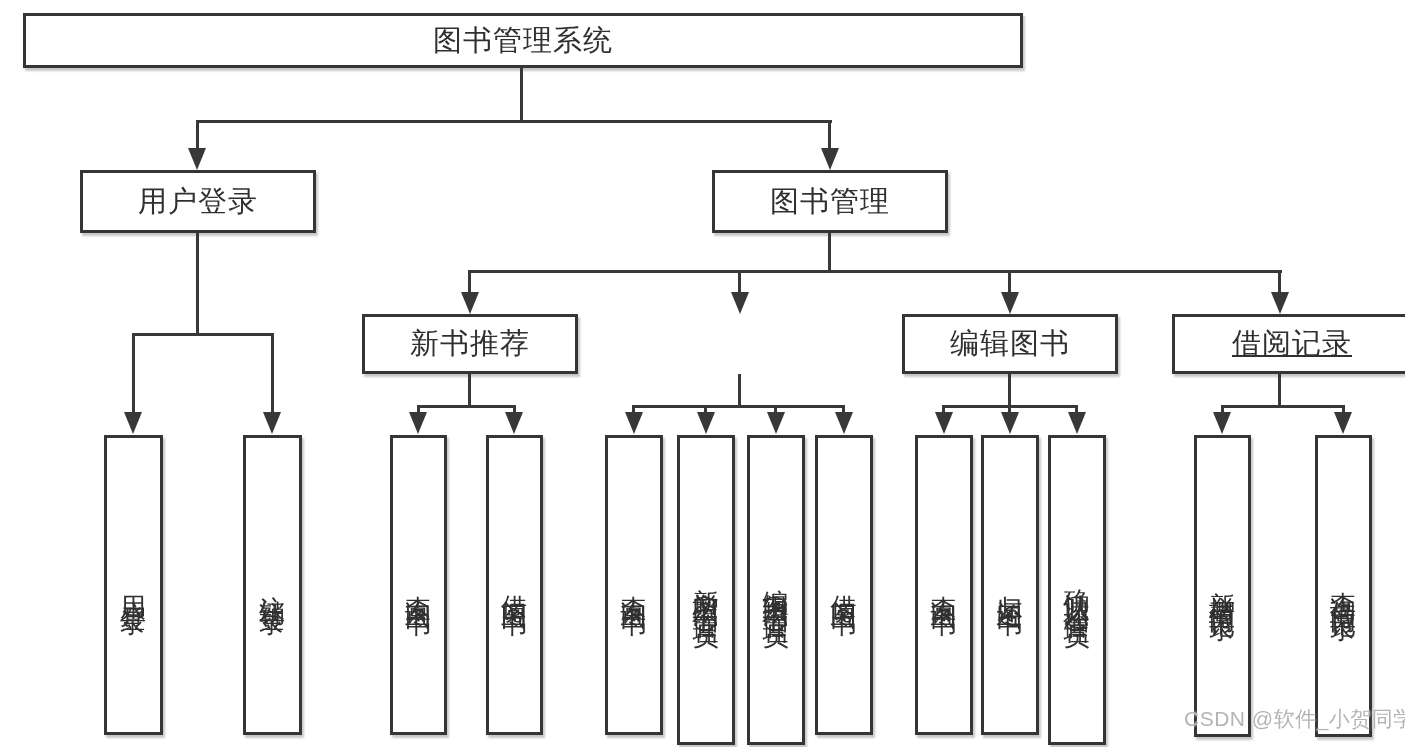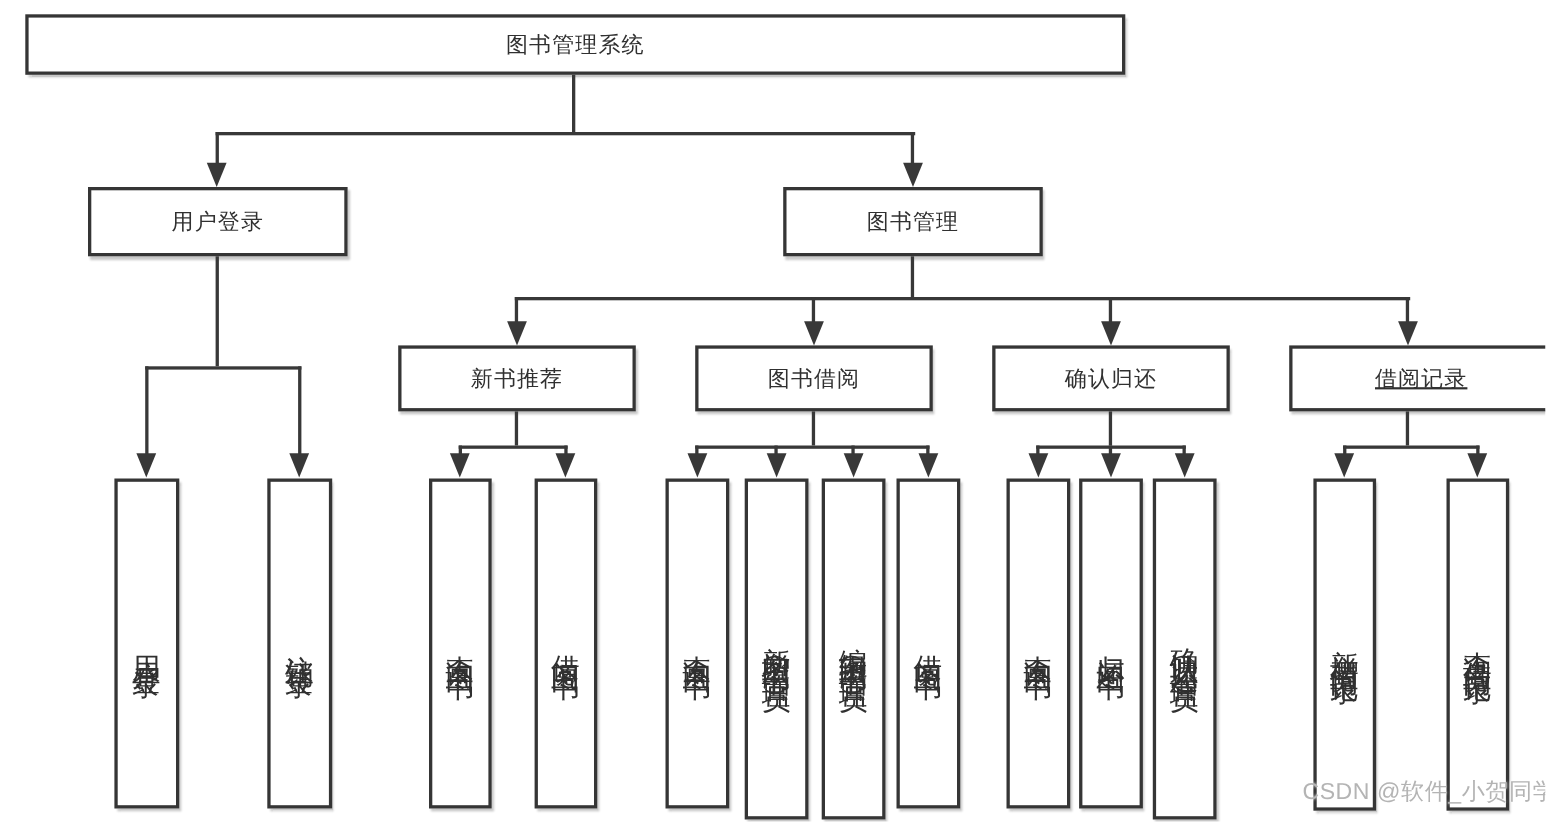"图书管理系统" .node { font-size: 20px -> 29px }
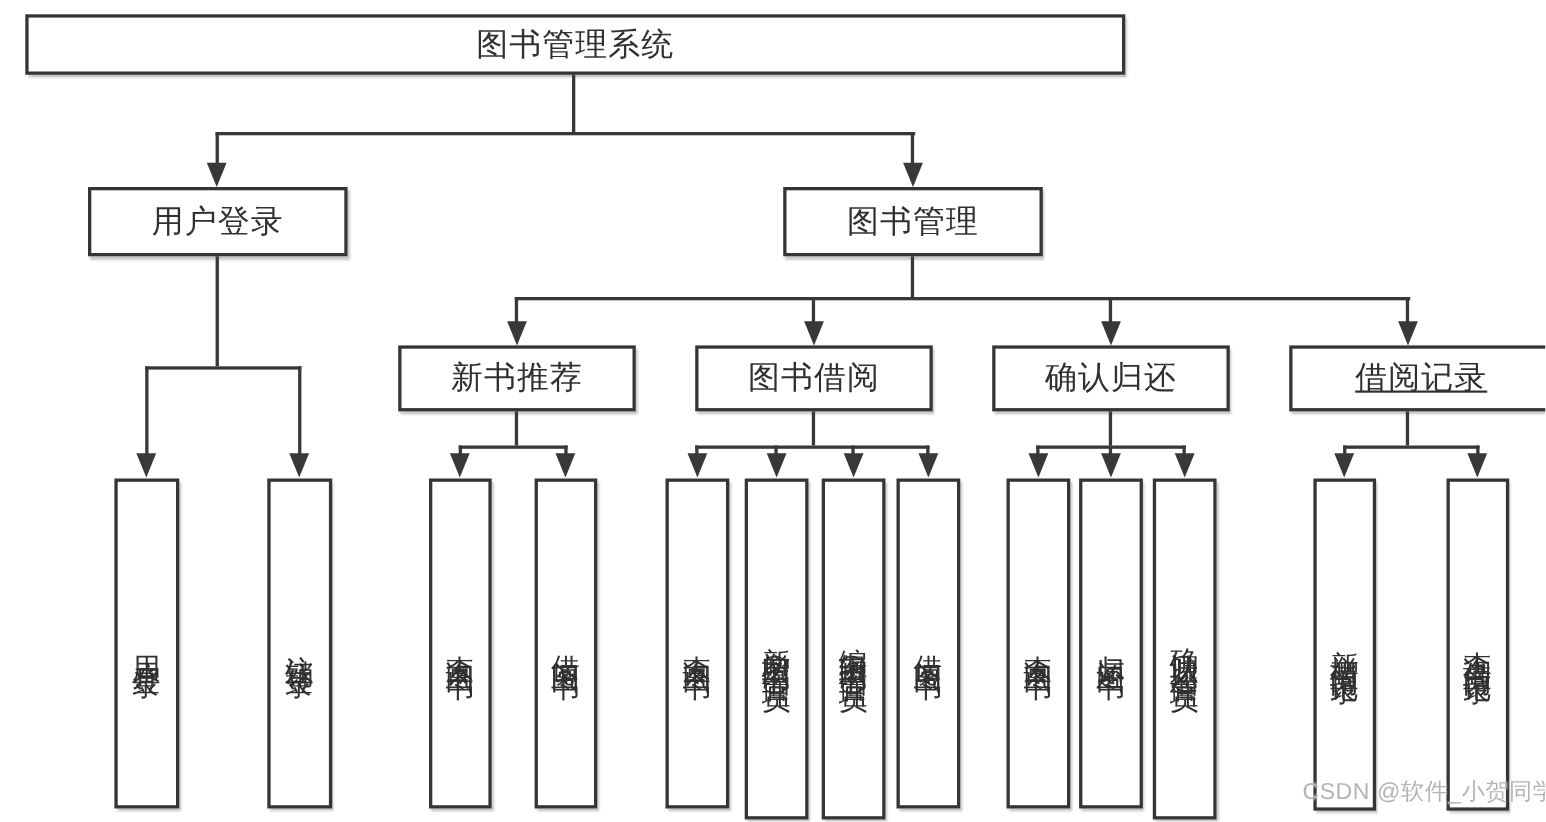"图书借阅" div.node { html: <div>图书借阅</div> -> none }
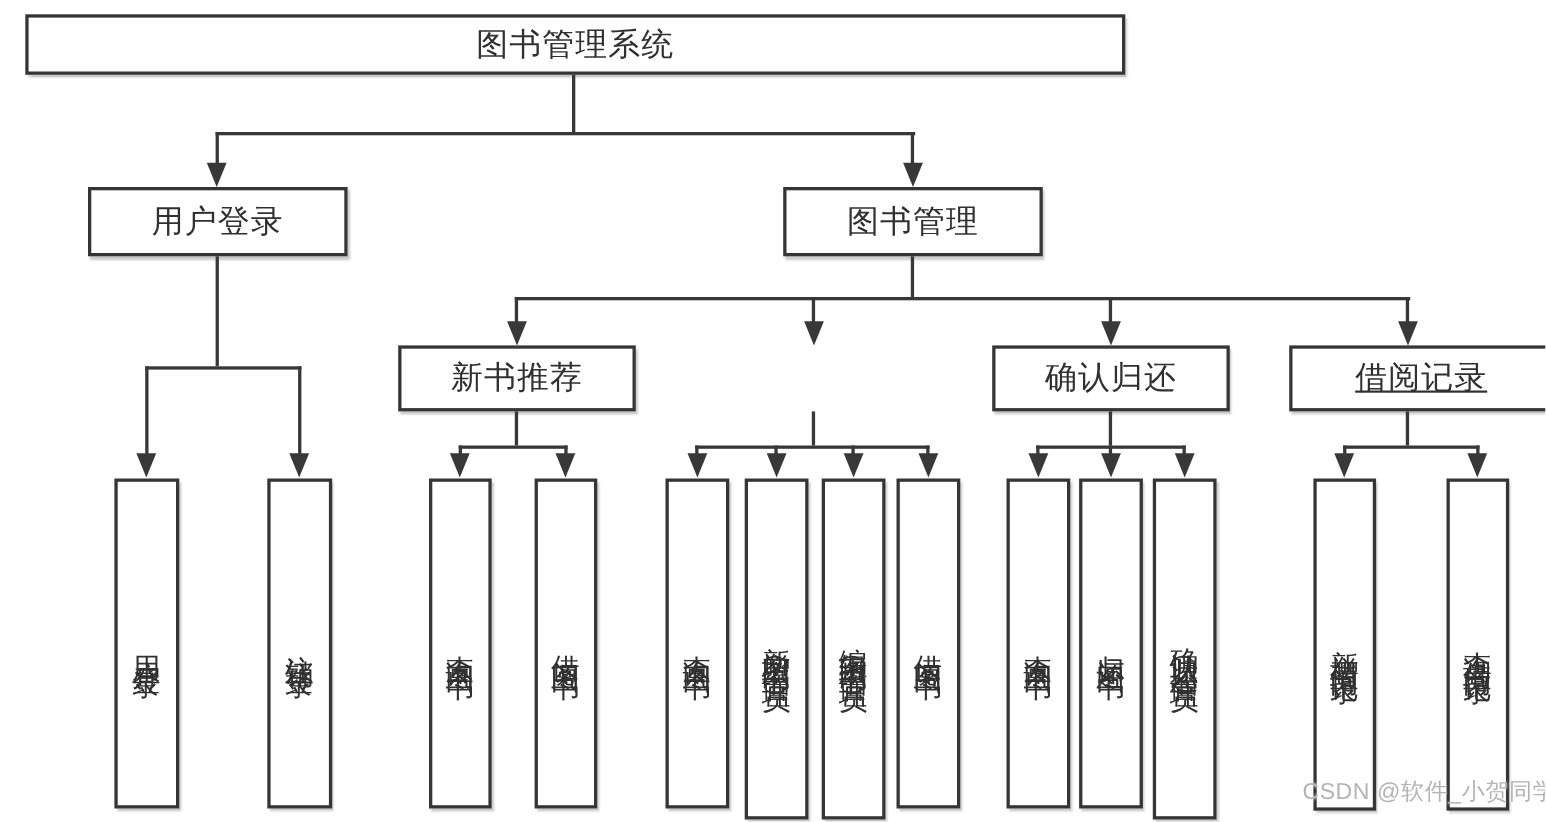"确认归还" div.node { text: 确认归还 -> 编辑图书 }
